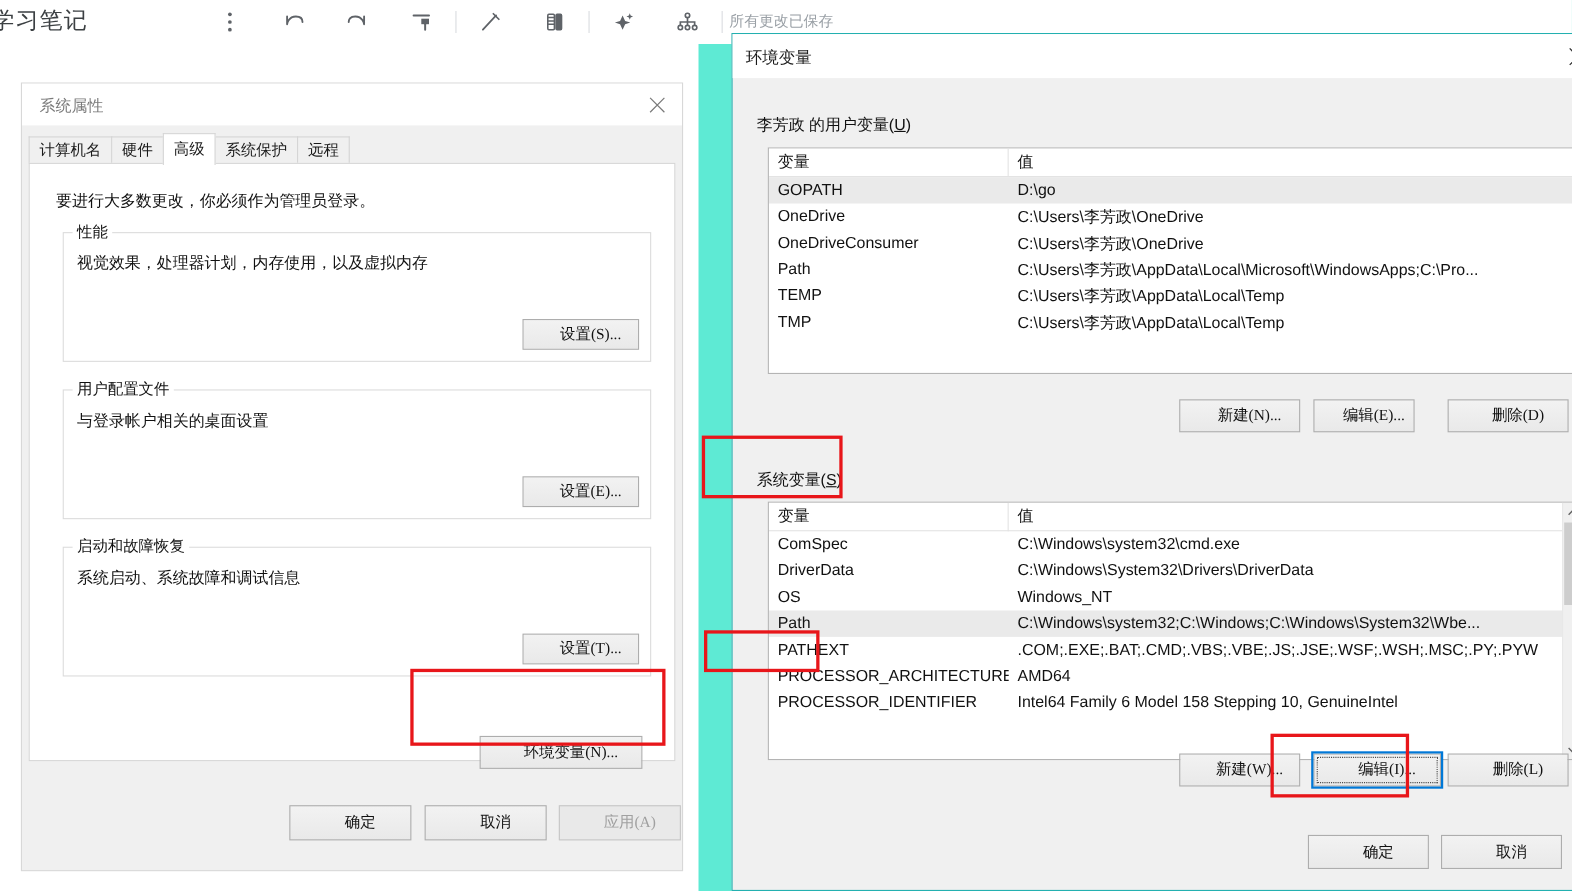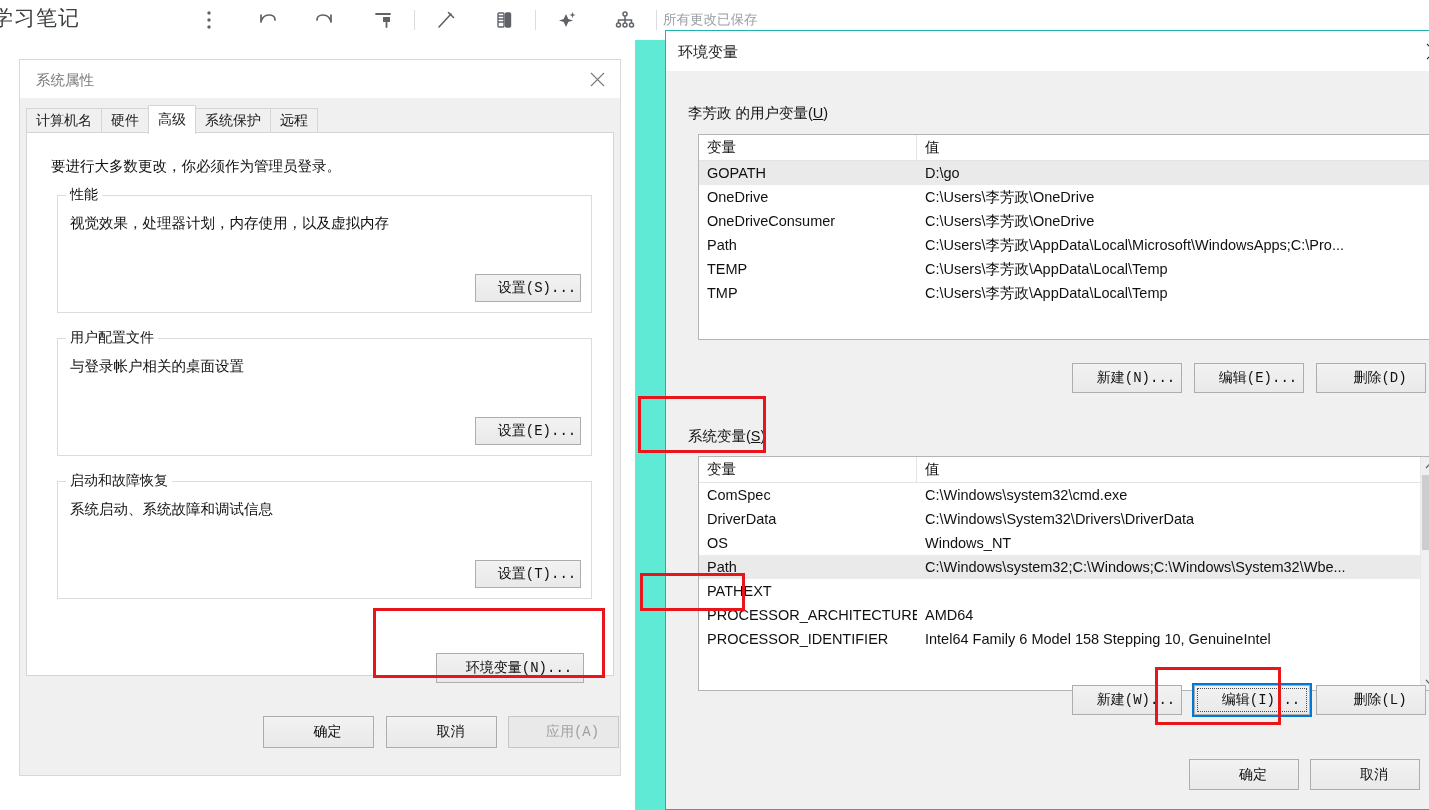"系统属性" #sysprops { top: 60px -> 76px }
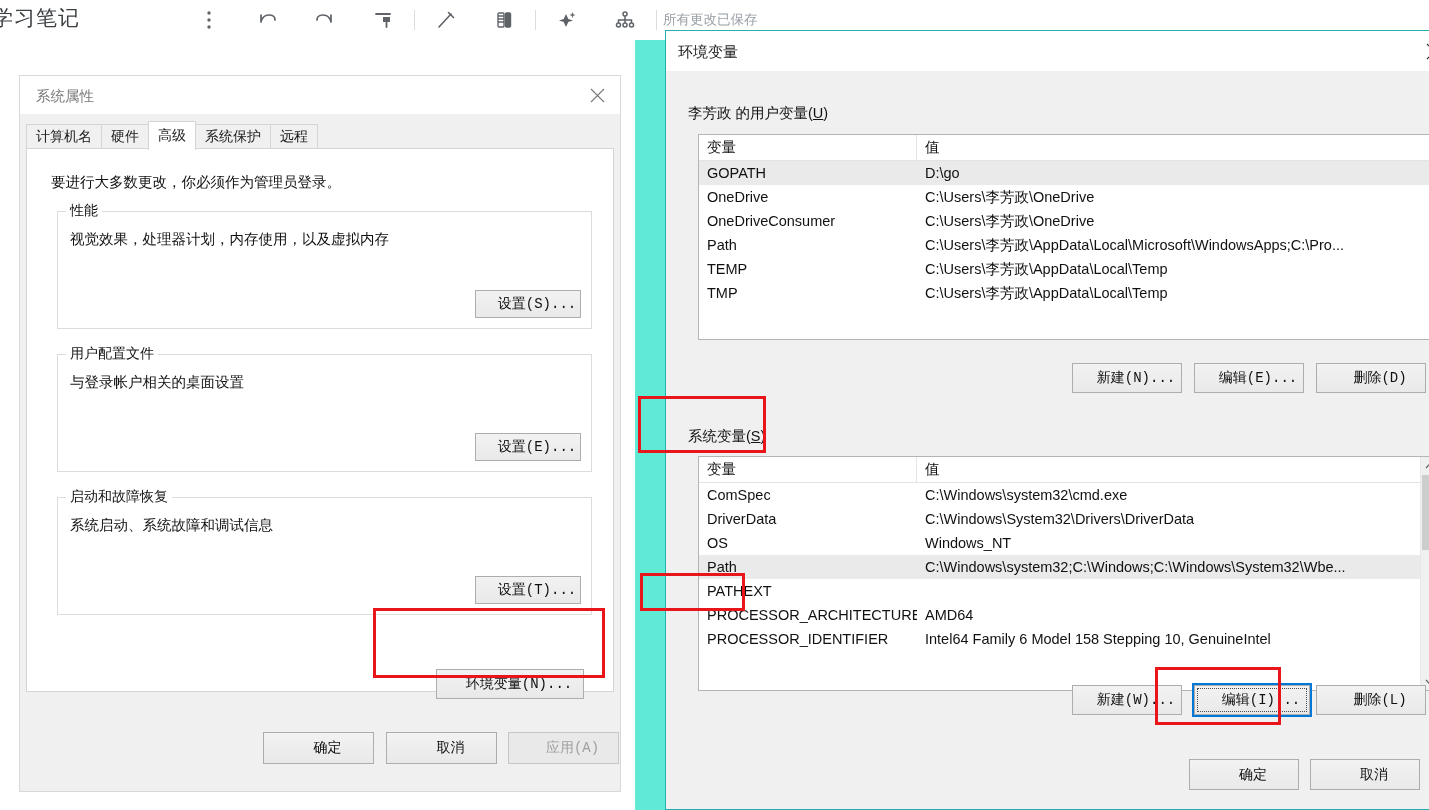"设置(S)..." .btn { font-family: Liberation Mono, monospace -> Liberation Serif, serif }
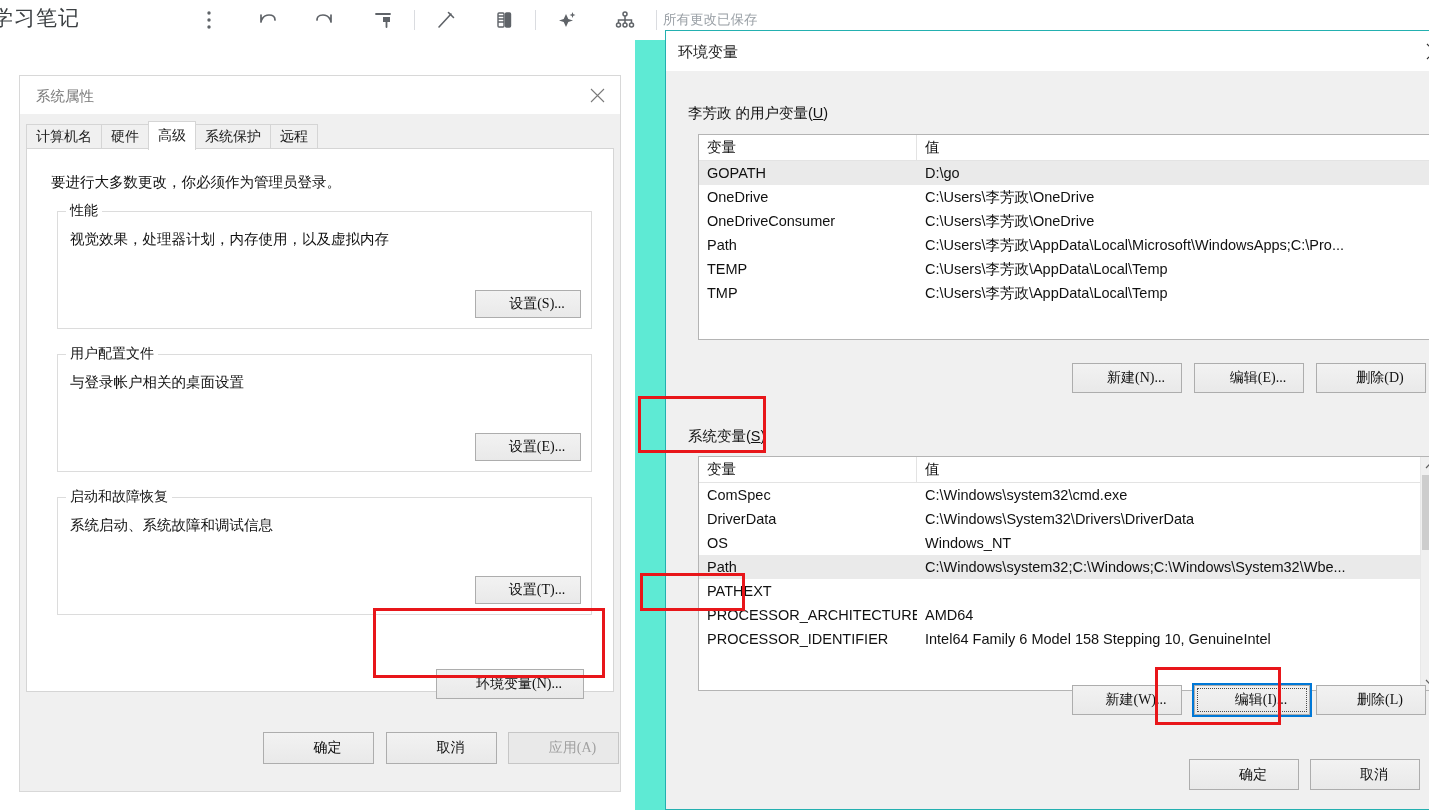"编辑(E)..." div.btn { width: 110px -> 92px }
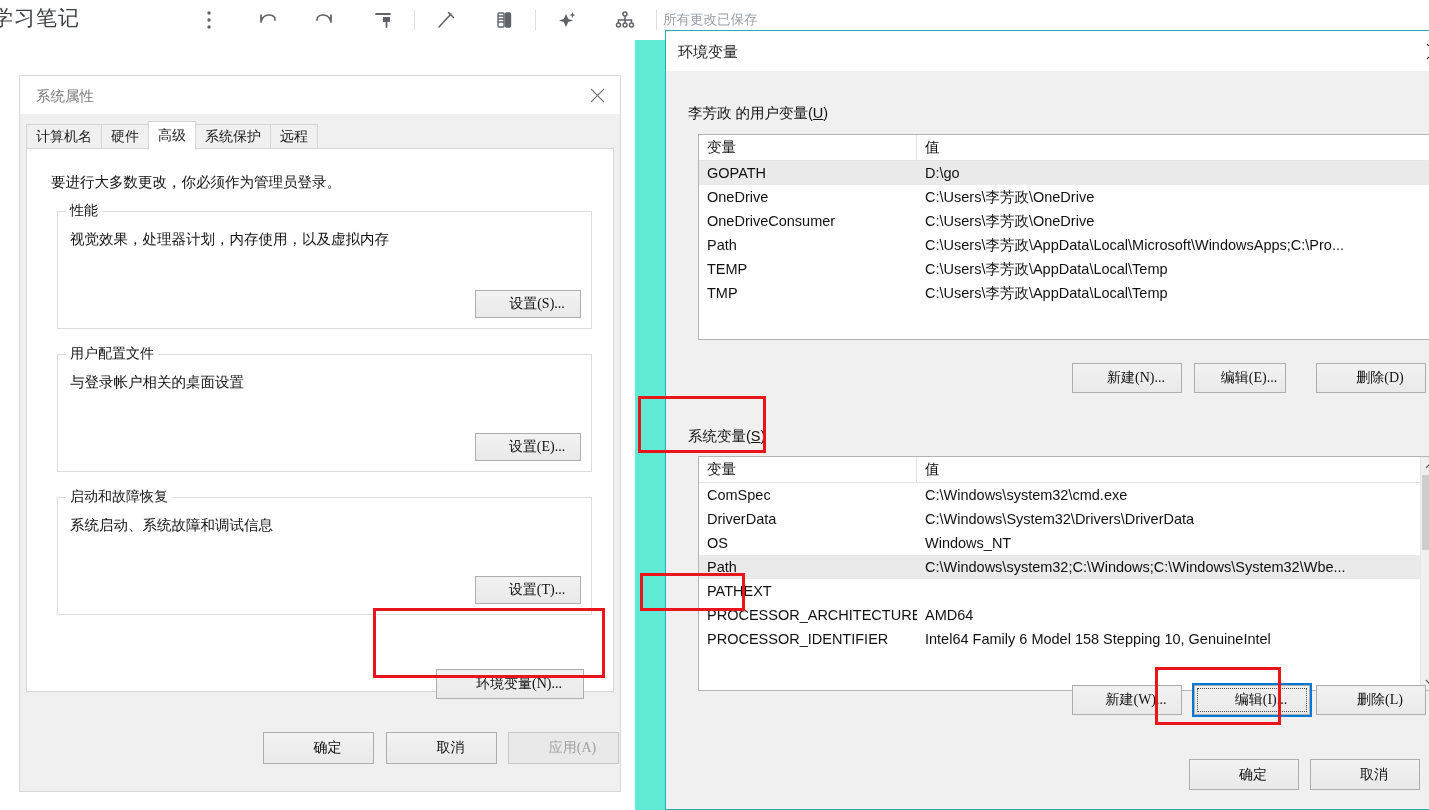".COM;.EXE;.BAT;.CMD;.VBS;.VBE;.JS;.JSE;." div.col-val { html: none -> <div>.COM;.EXE;.BAT;.CMD;.VBS;.VBE;.JS;.JSE;.WSF;.WSH;.MSC;.PY;.PYW</div> }
